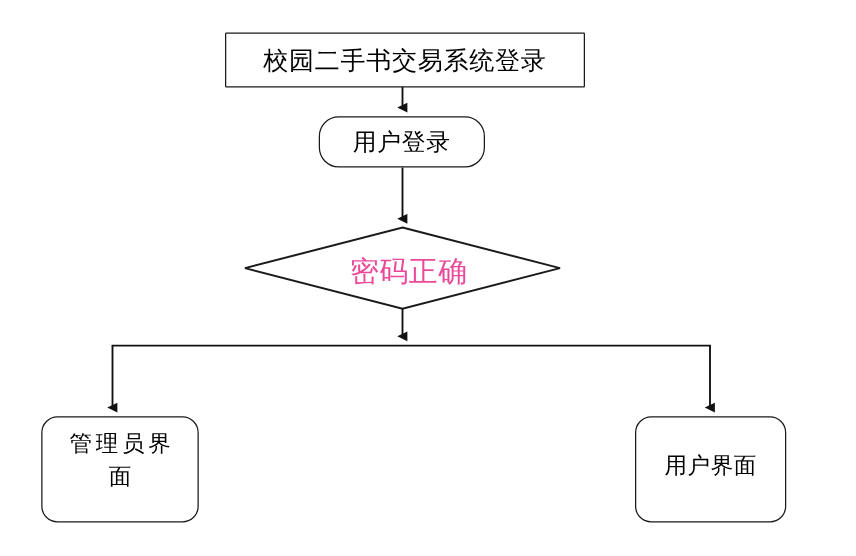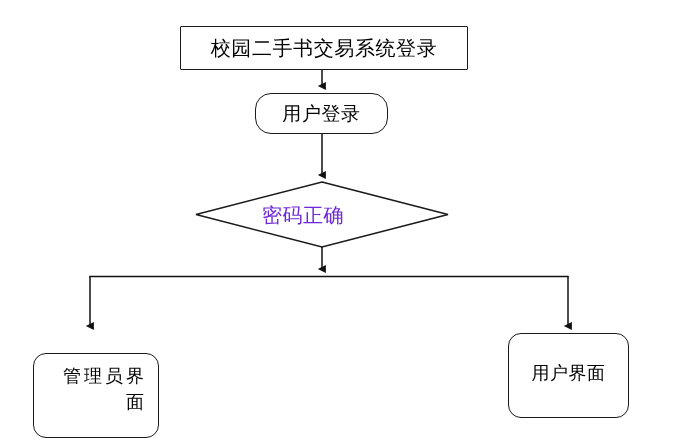"密码正确" #node-decision-label { color: #6d28d9 -> #ec4899; font-size: 20px -> 23px; text-align: left -> center }
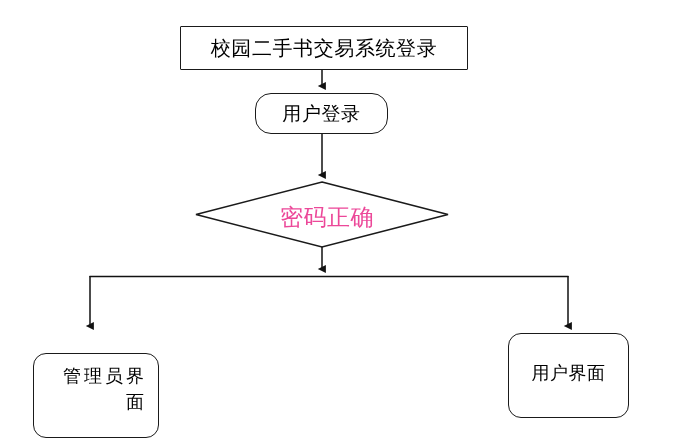"管理员界面" #node-admin { margin-top: 20px -> none; text-align: right -> center }
